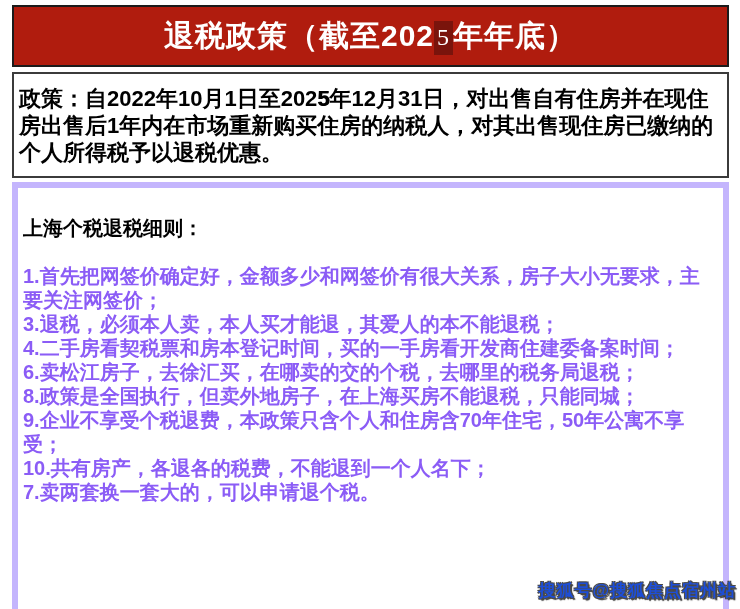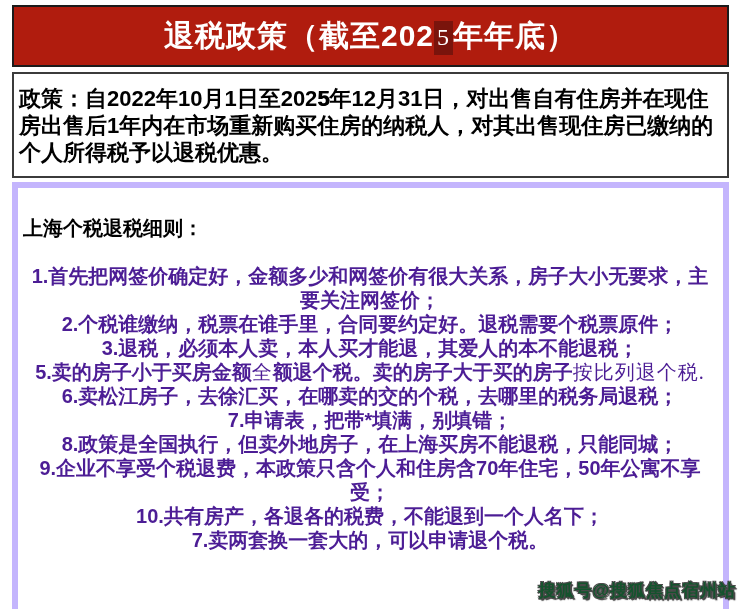"1.首先把网签价确定好，金额多少和网签价有很大关系，房子大小无要求，主要关注网签" .rule { color: #4c1d95 -> #8b5cf6; text-align: center -> none }
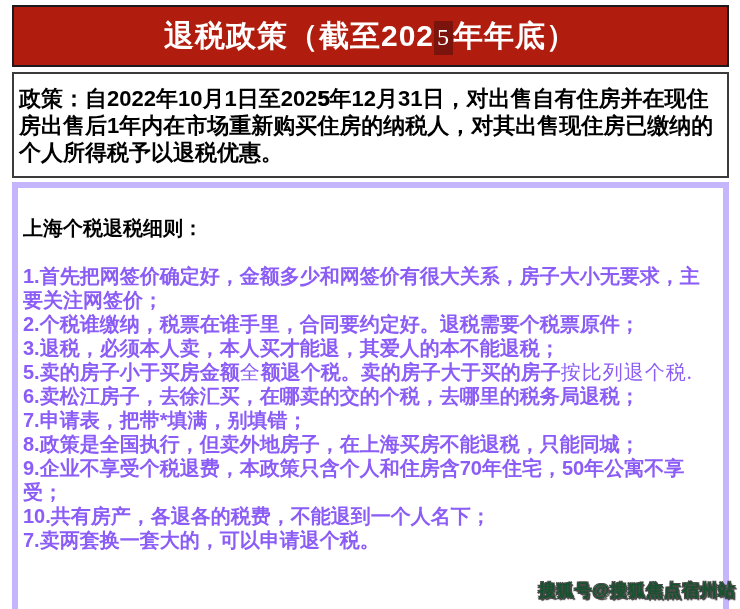"2.个税谁缴纳，税票在谁手里，合同要约定好。退税需要个税票原件；" p.rule { html: <p><span>2.个税谁缴纳，税票在谁手里，合同要约定好。退税需要个税票原件；</span></p> -> none }
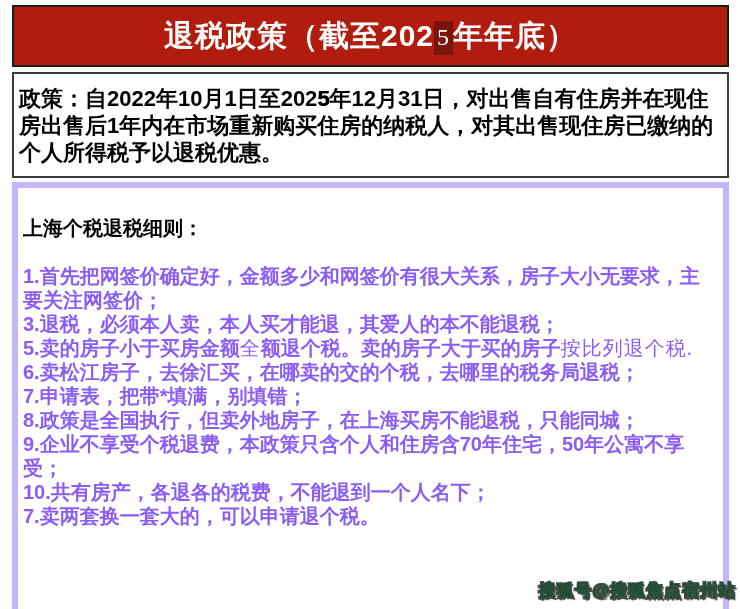"4.二手房看契税票和房本登记时间，买的一手房看开发商住建委备案时间；" p.rule { html: none -> <p><span>4.二手房看契税票和房本登记时间，买的一手房看开发商住建委备案时间；</span></p> }
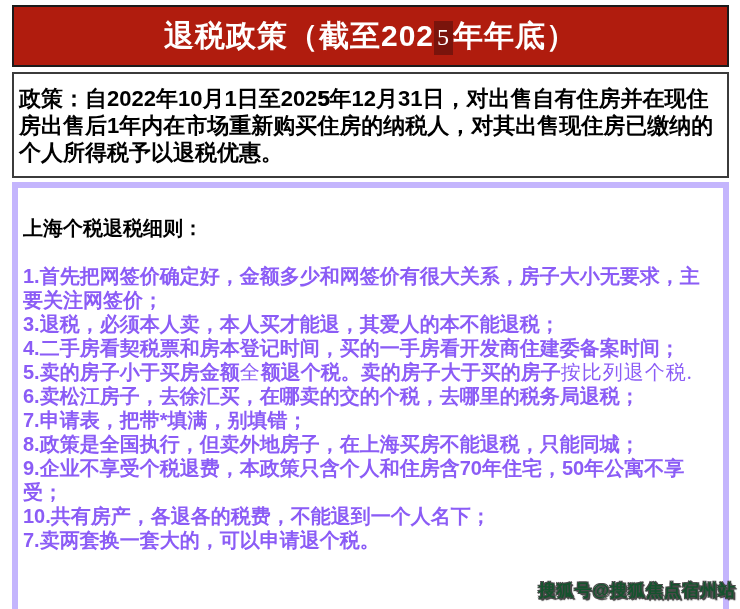"5.卖的房子小于买房金额全额退个税。卖的房子大于买的房子按比列退个税." p.rule { html: <p><span>5.卖的房子小于买房金额</span><span>全</span><span>额退个税。卖的房子大于买的房子</span><span>按比列退个税.</span></p> -> none }
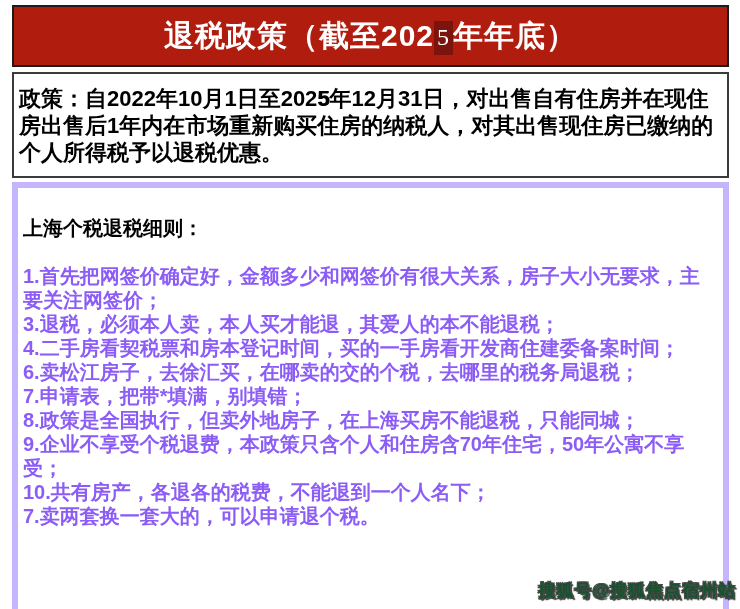"7.申请表，把带*填满，别填错；" p.rule { html: <p><span>7.申请表，把带*填满，别填错；</span></p> -> none }
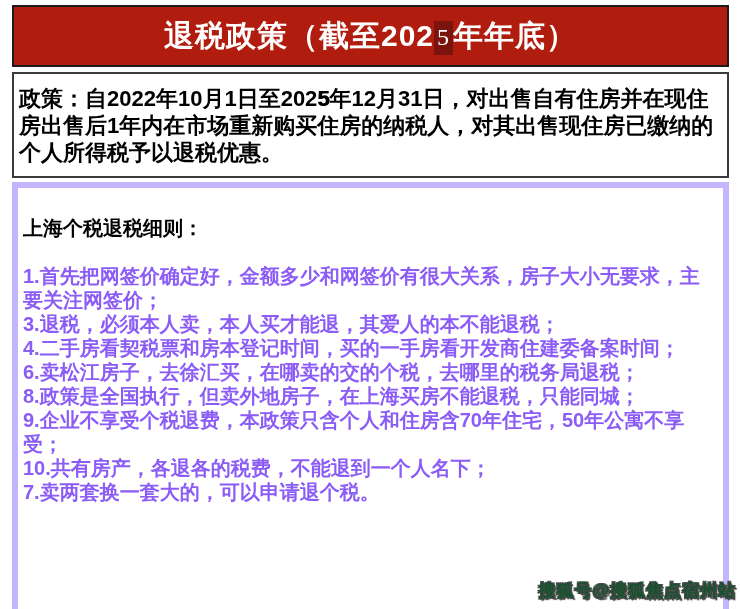"搜狐号@搜狐焦点宿州站" .watermark { color: #14532d -> #1d4ed8 }
